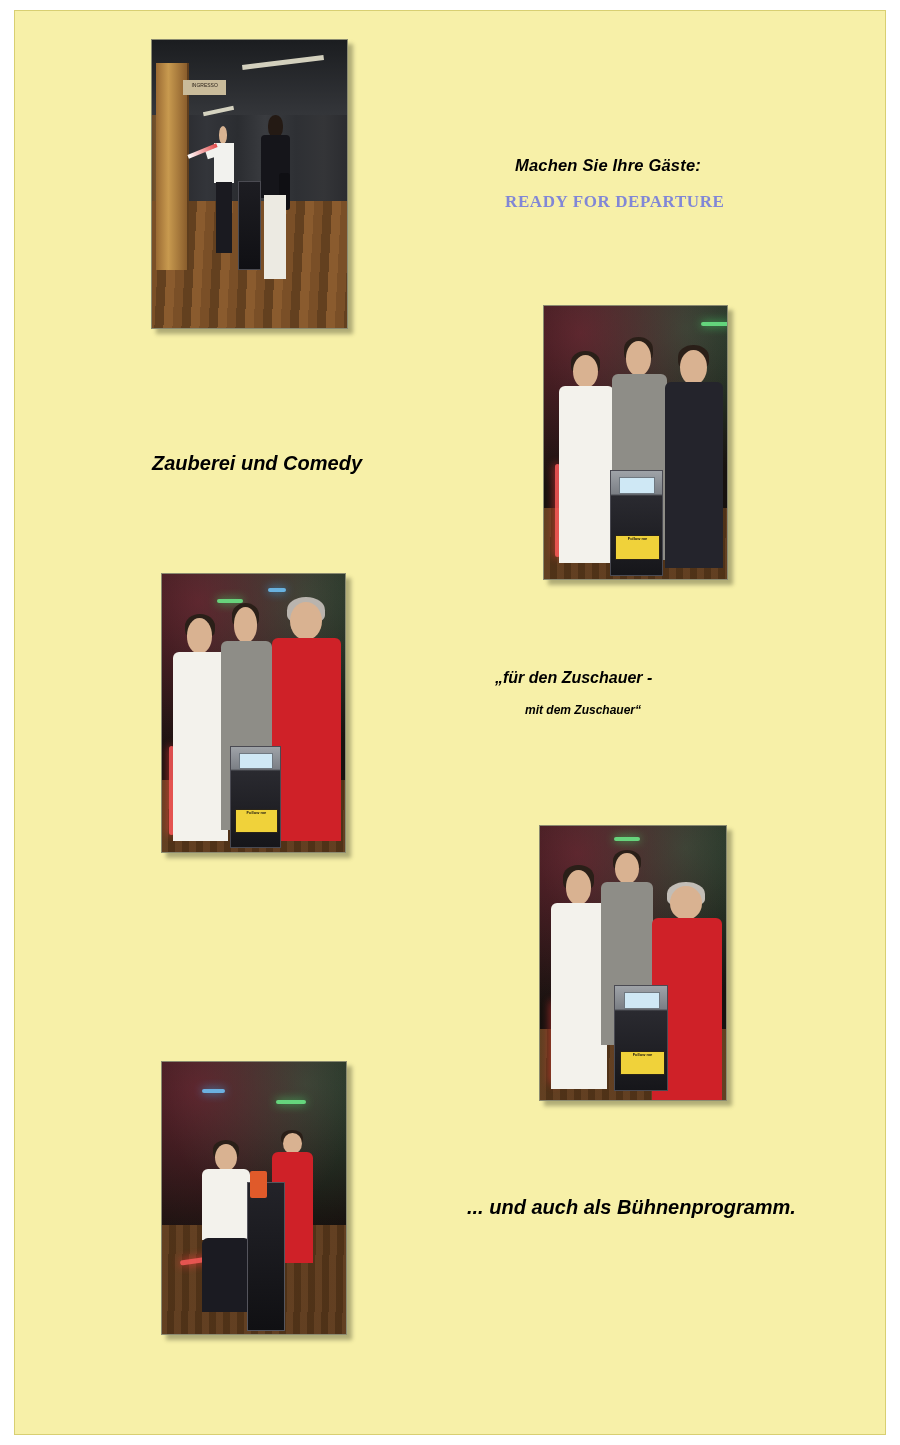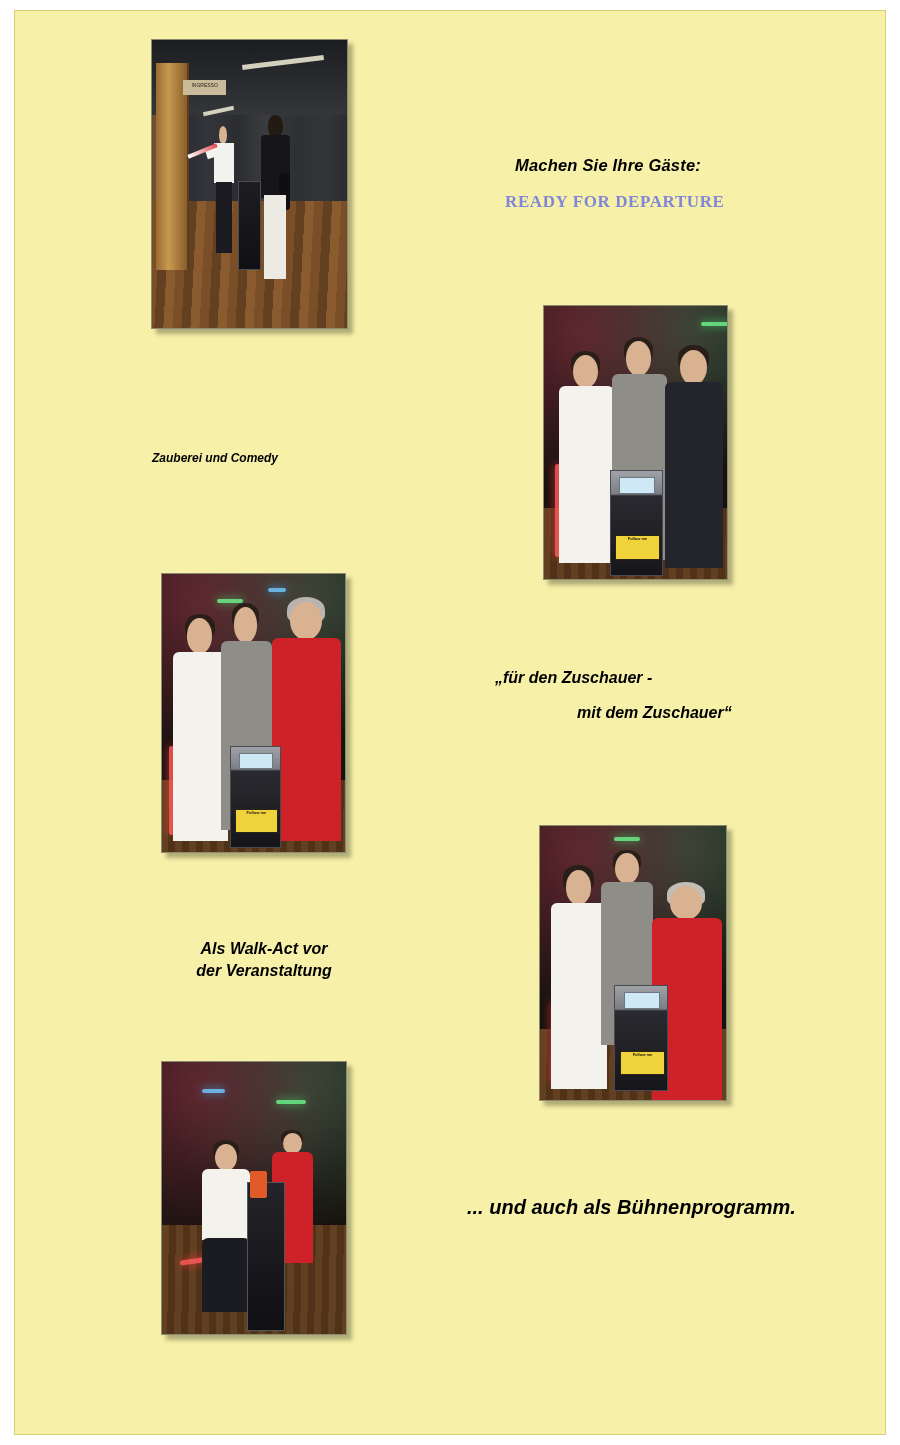"Zauberei und Comedy" #caption-zauberei { font-size: 12px -> 20px }
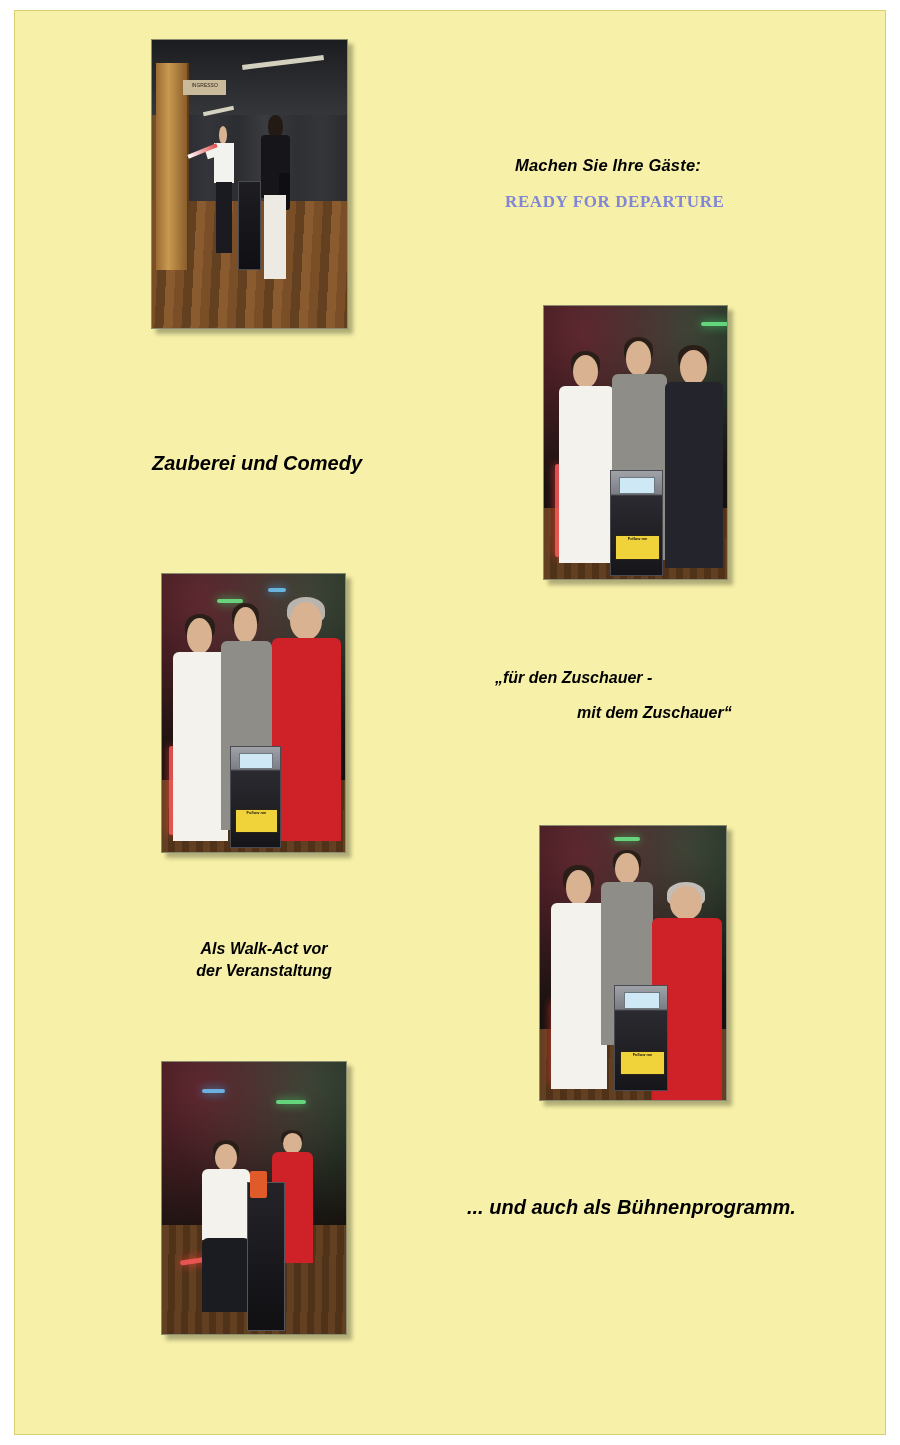"mit dem Zuschauer“" #caption-zuschauer-2 { font-size: 16px -> 12px; left: 562px -> 510px }
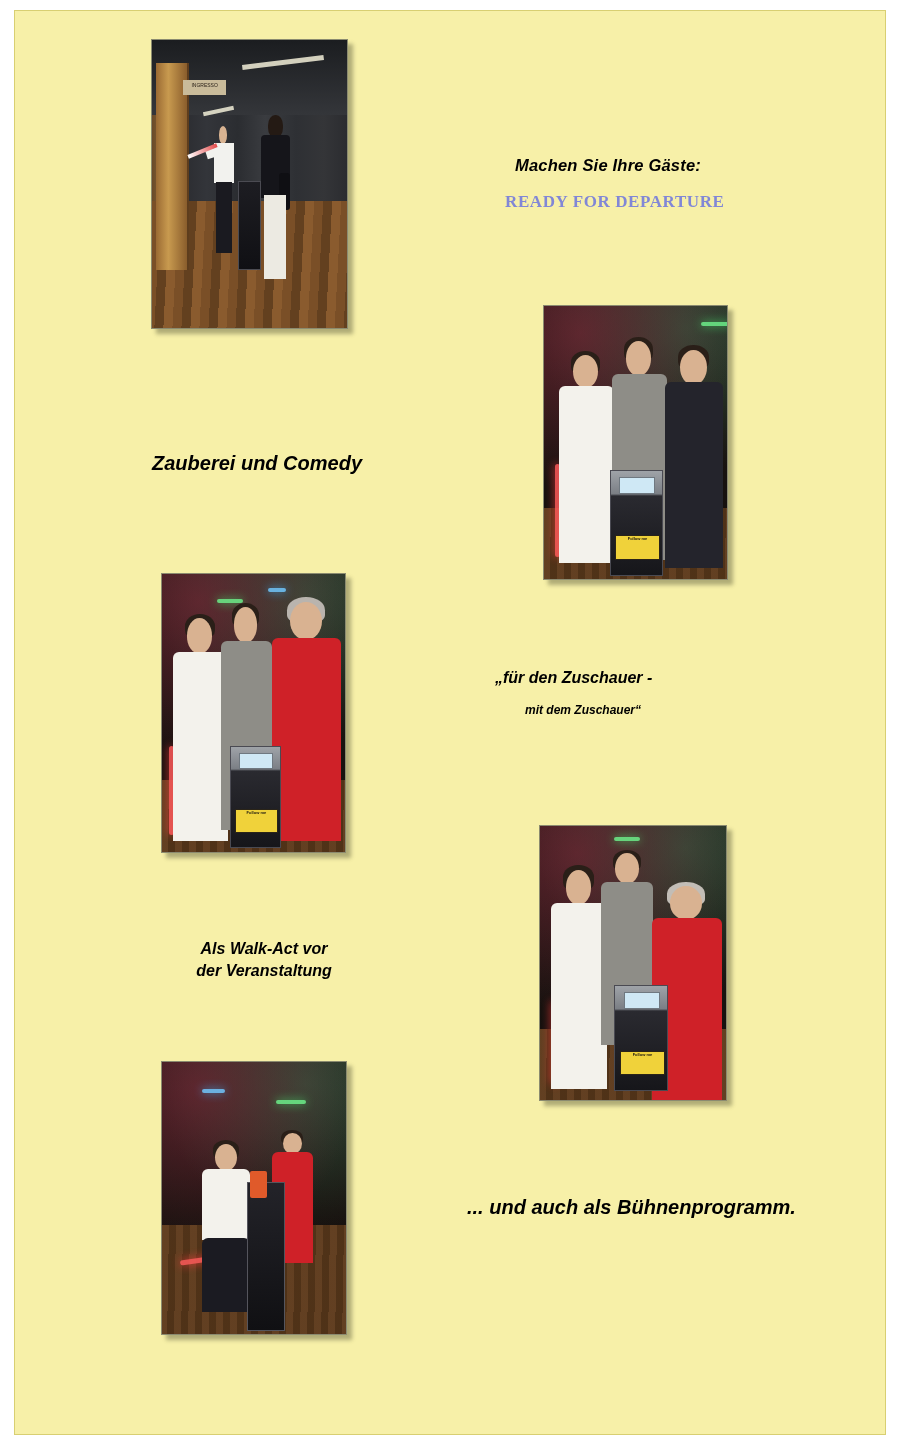"Als Walk-Act vor" div.txt { html: <div>Als Walk-Act vor der Veranstaltung</div> -> none }
